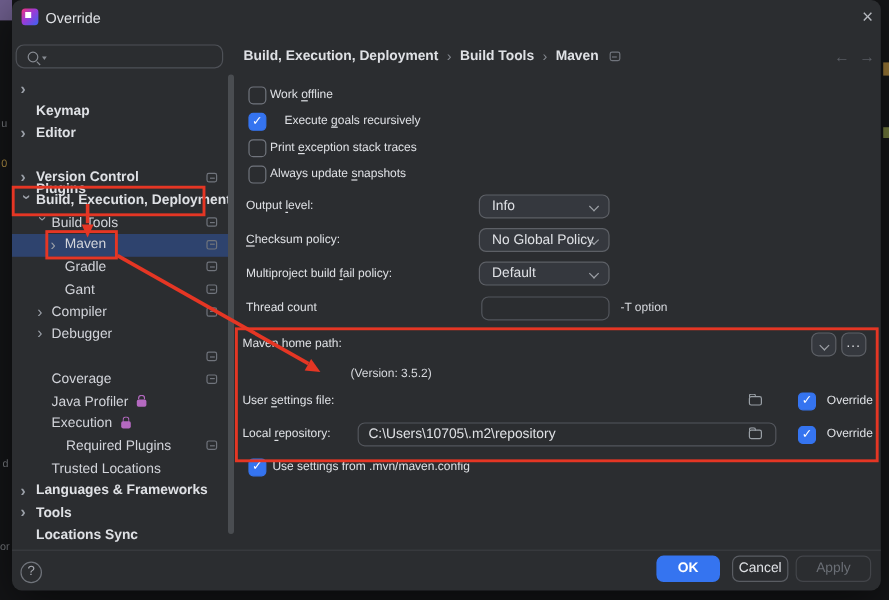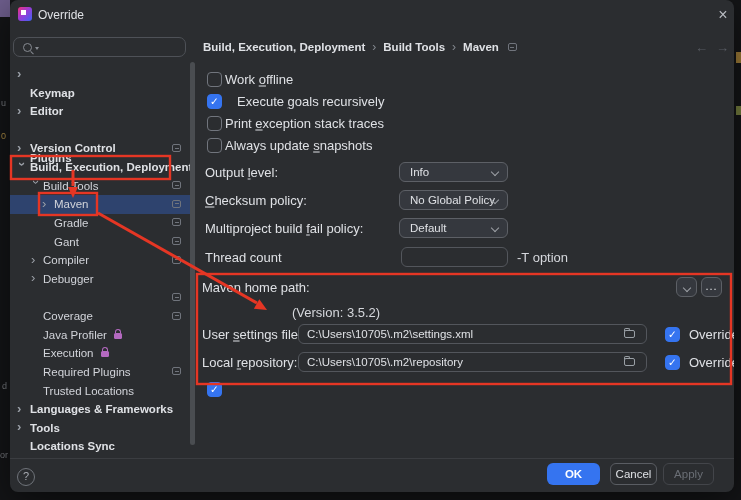"Work offline" .flabel { font-size: 13px -> 10px }
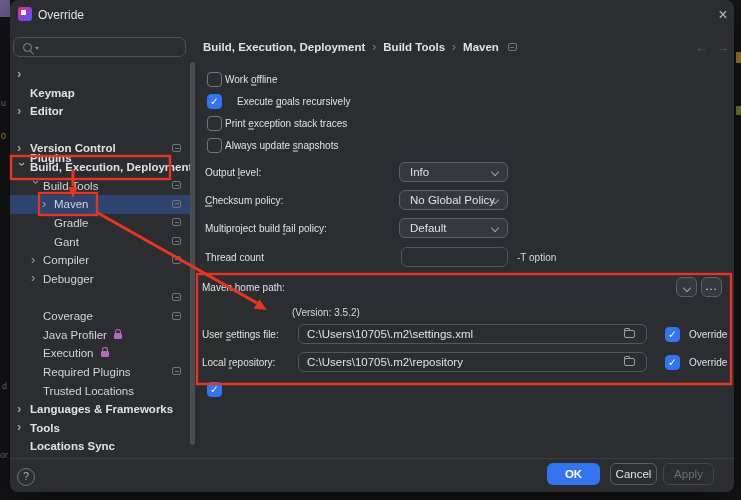"C:\Users\10705\.m2\settings.xml" div.field { html: <div>C:\Users\10705\.m2\settings.xml</div> -> none }
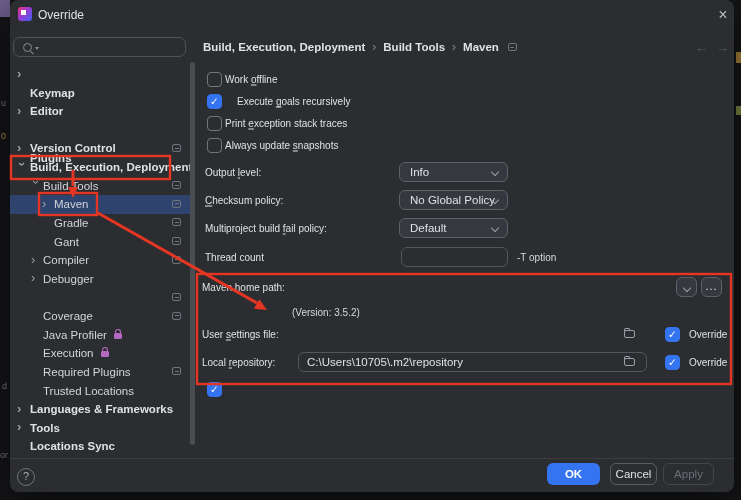"Required Plugins" div.srow { padding-left: none -> 12px }
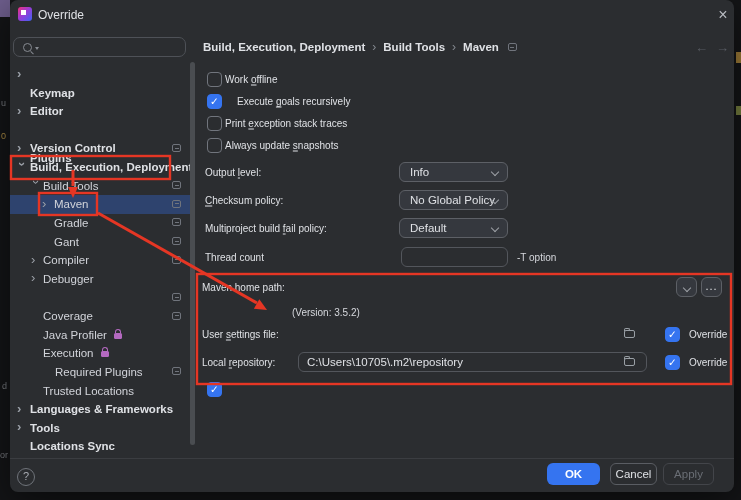"Use settings from .mvn/maven.config" span.flabel { html: none -> <span>Use settings from .mvn/maven.config</span> }
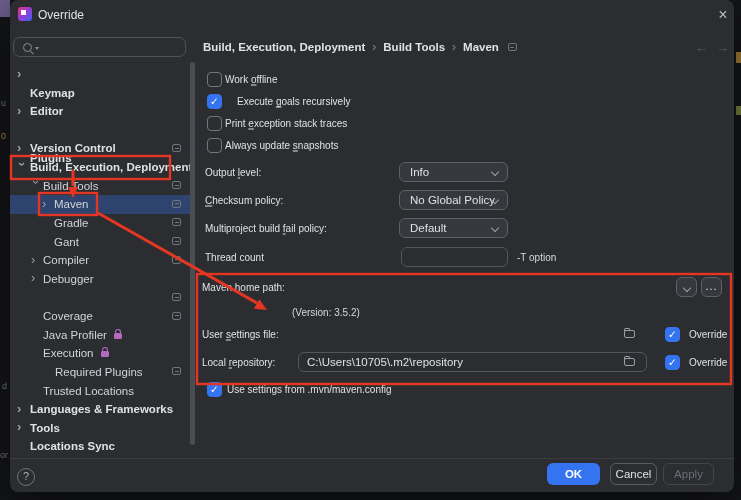"Apply" .btn-apply { width: 51px -> 63px }
